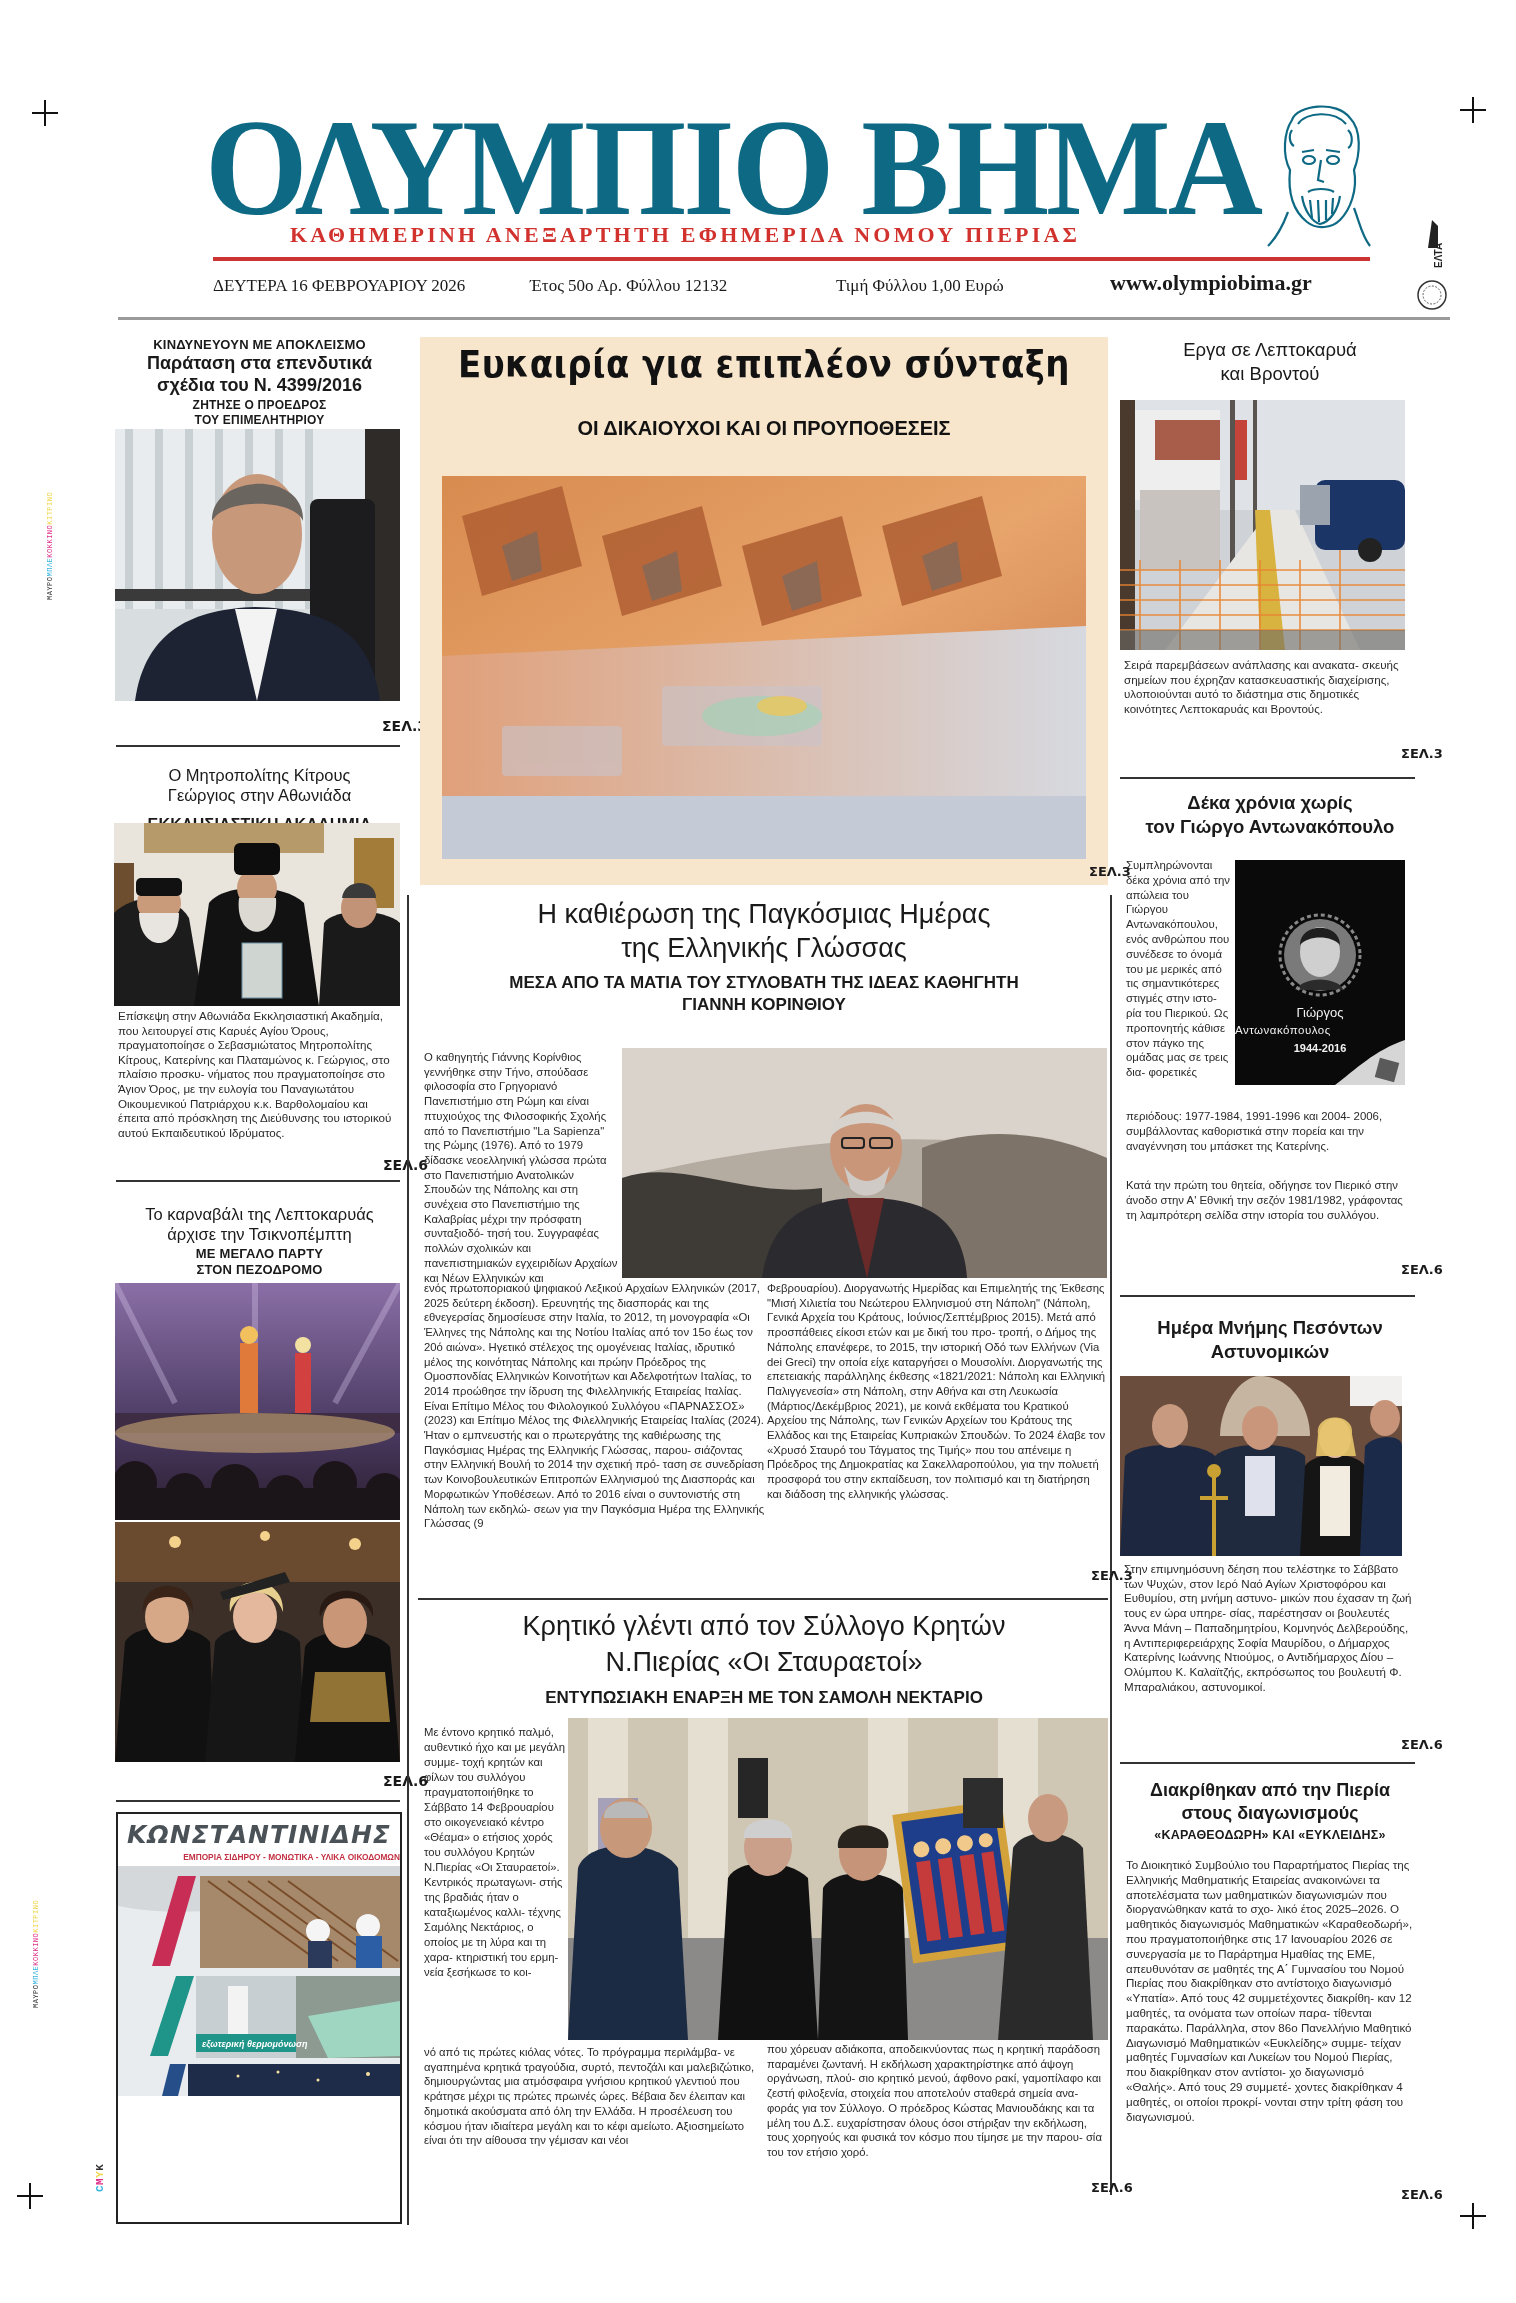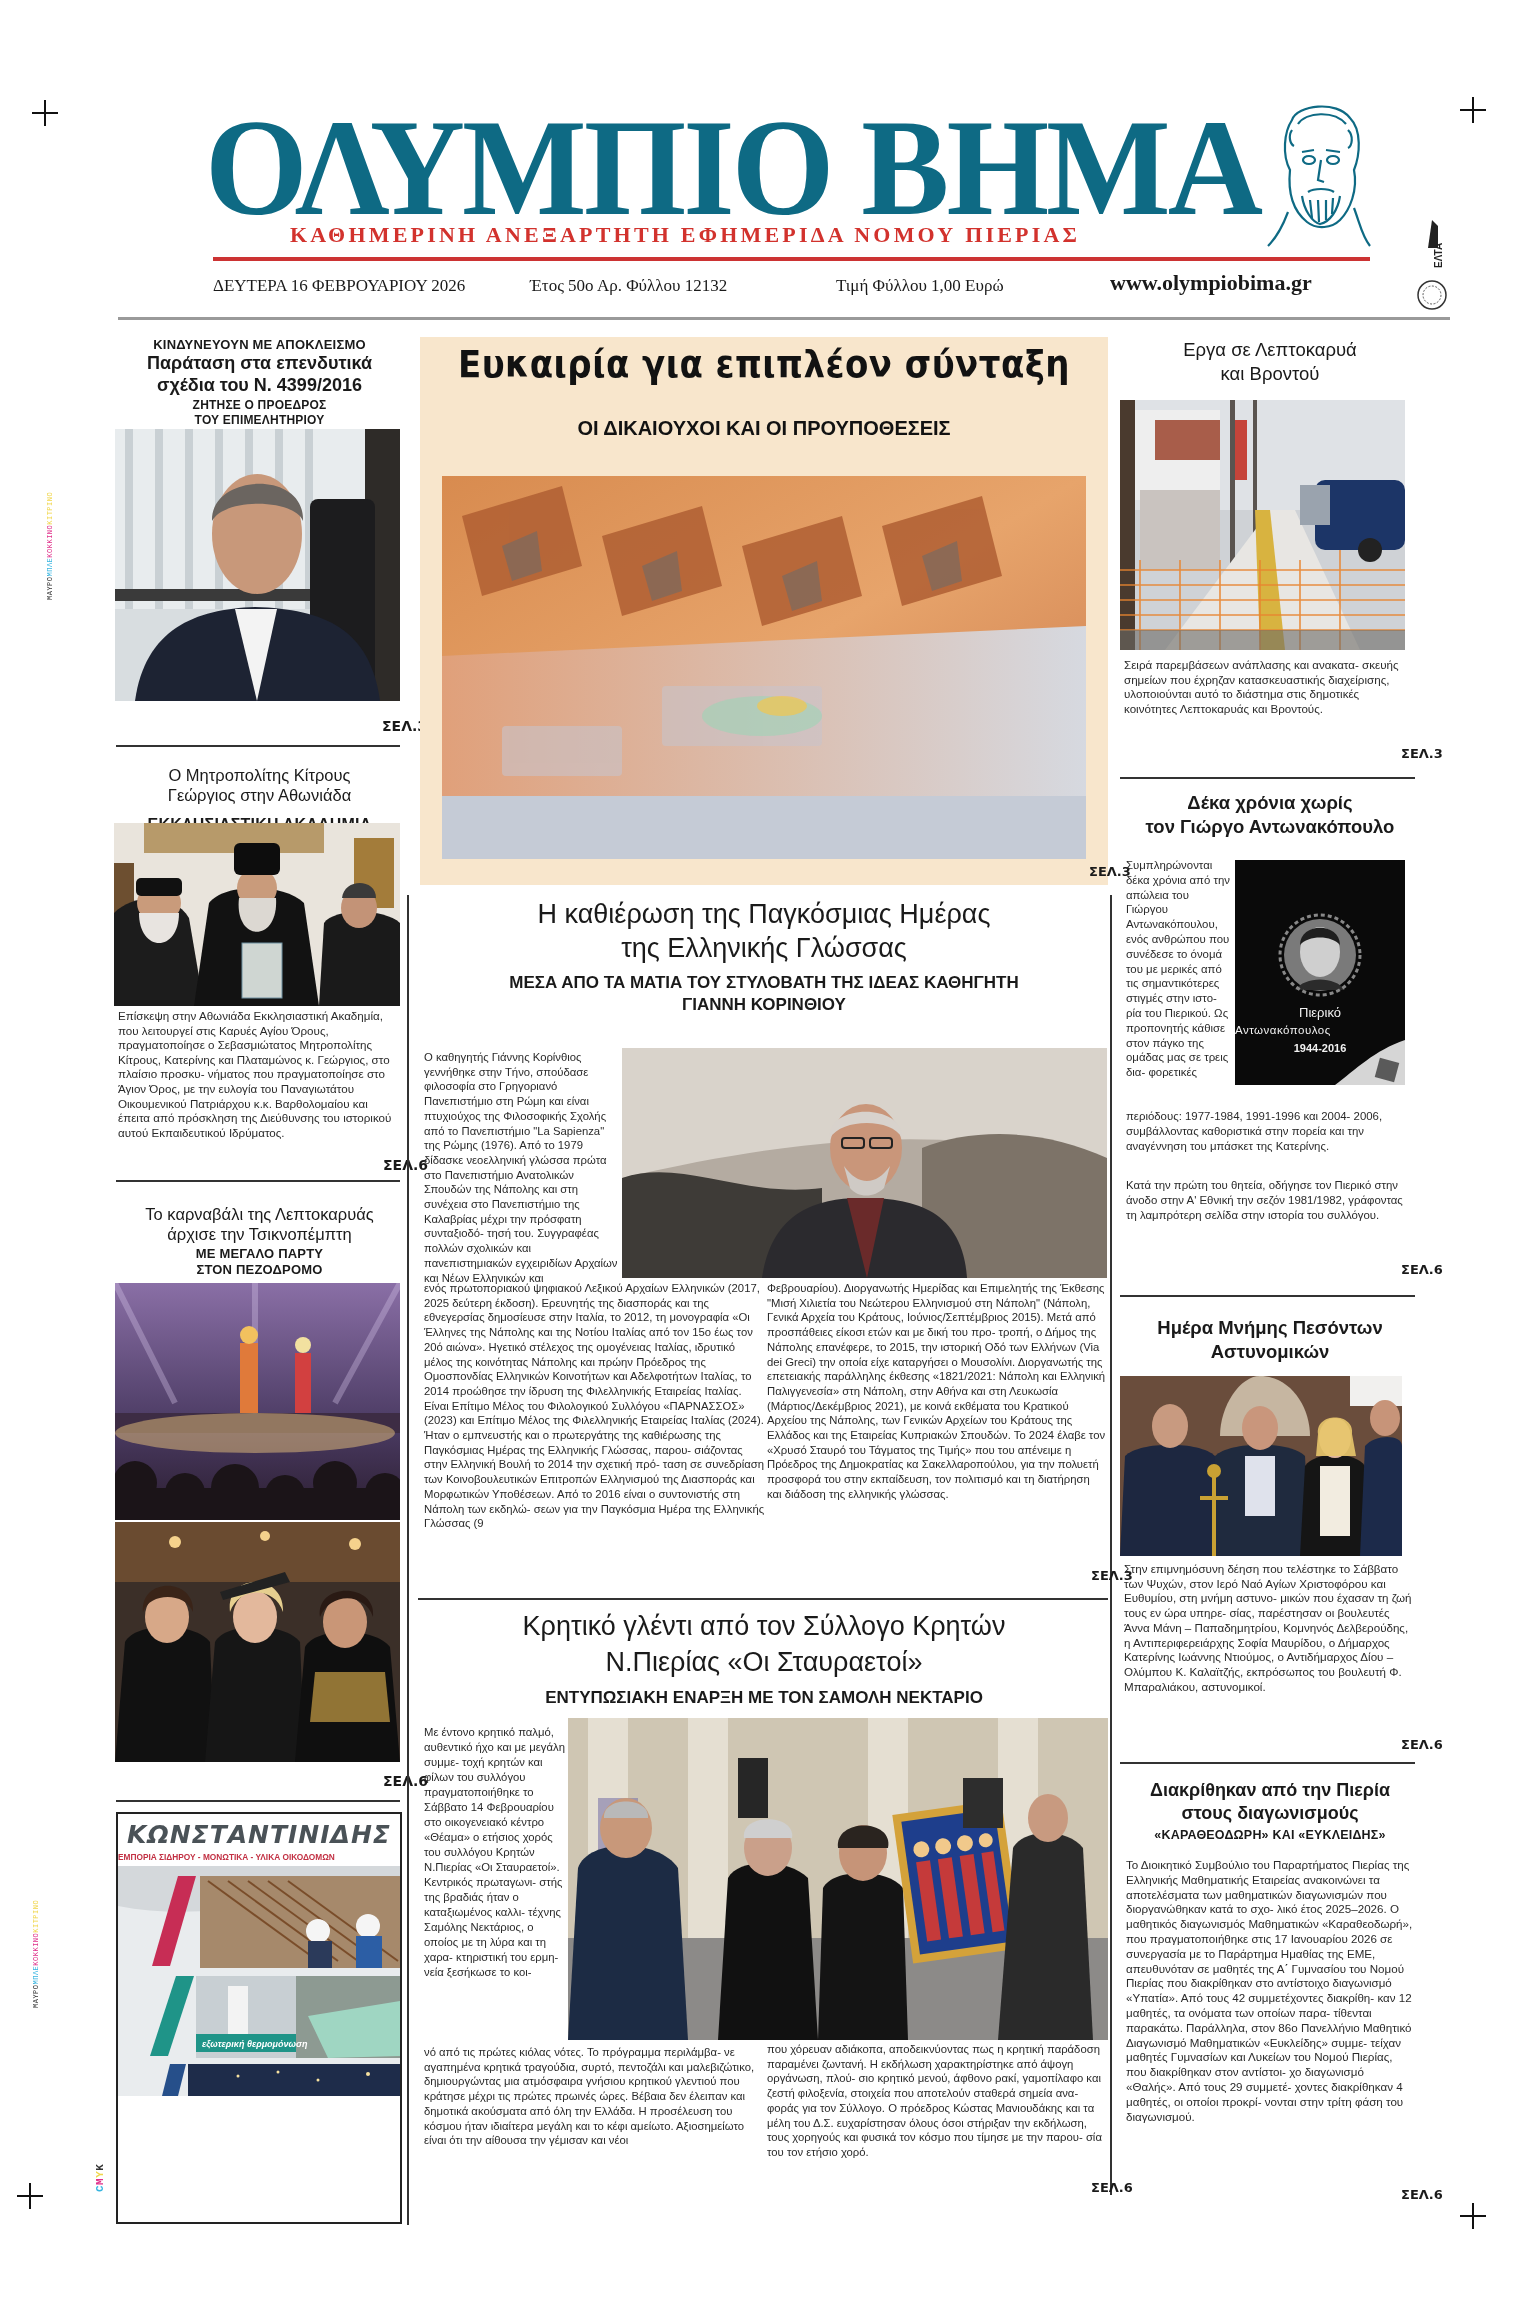"Πιερικό" div { text: Πιερικό -> Γιώργος }
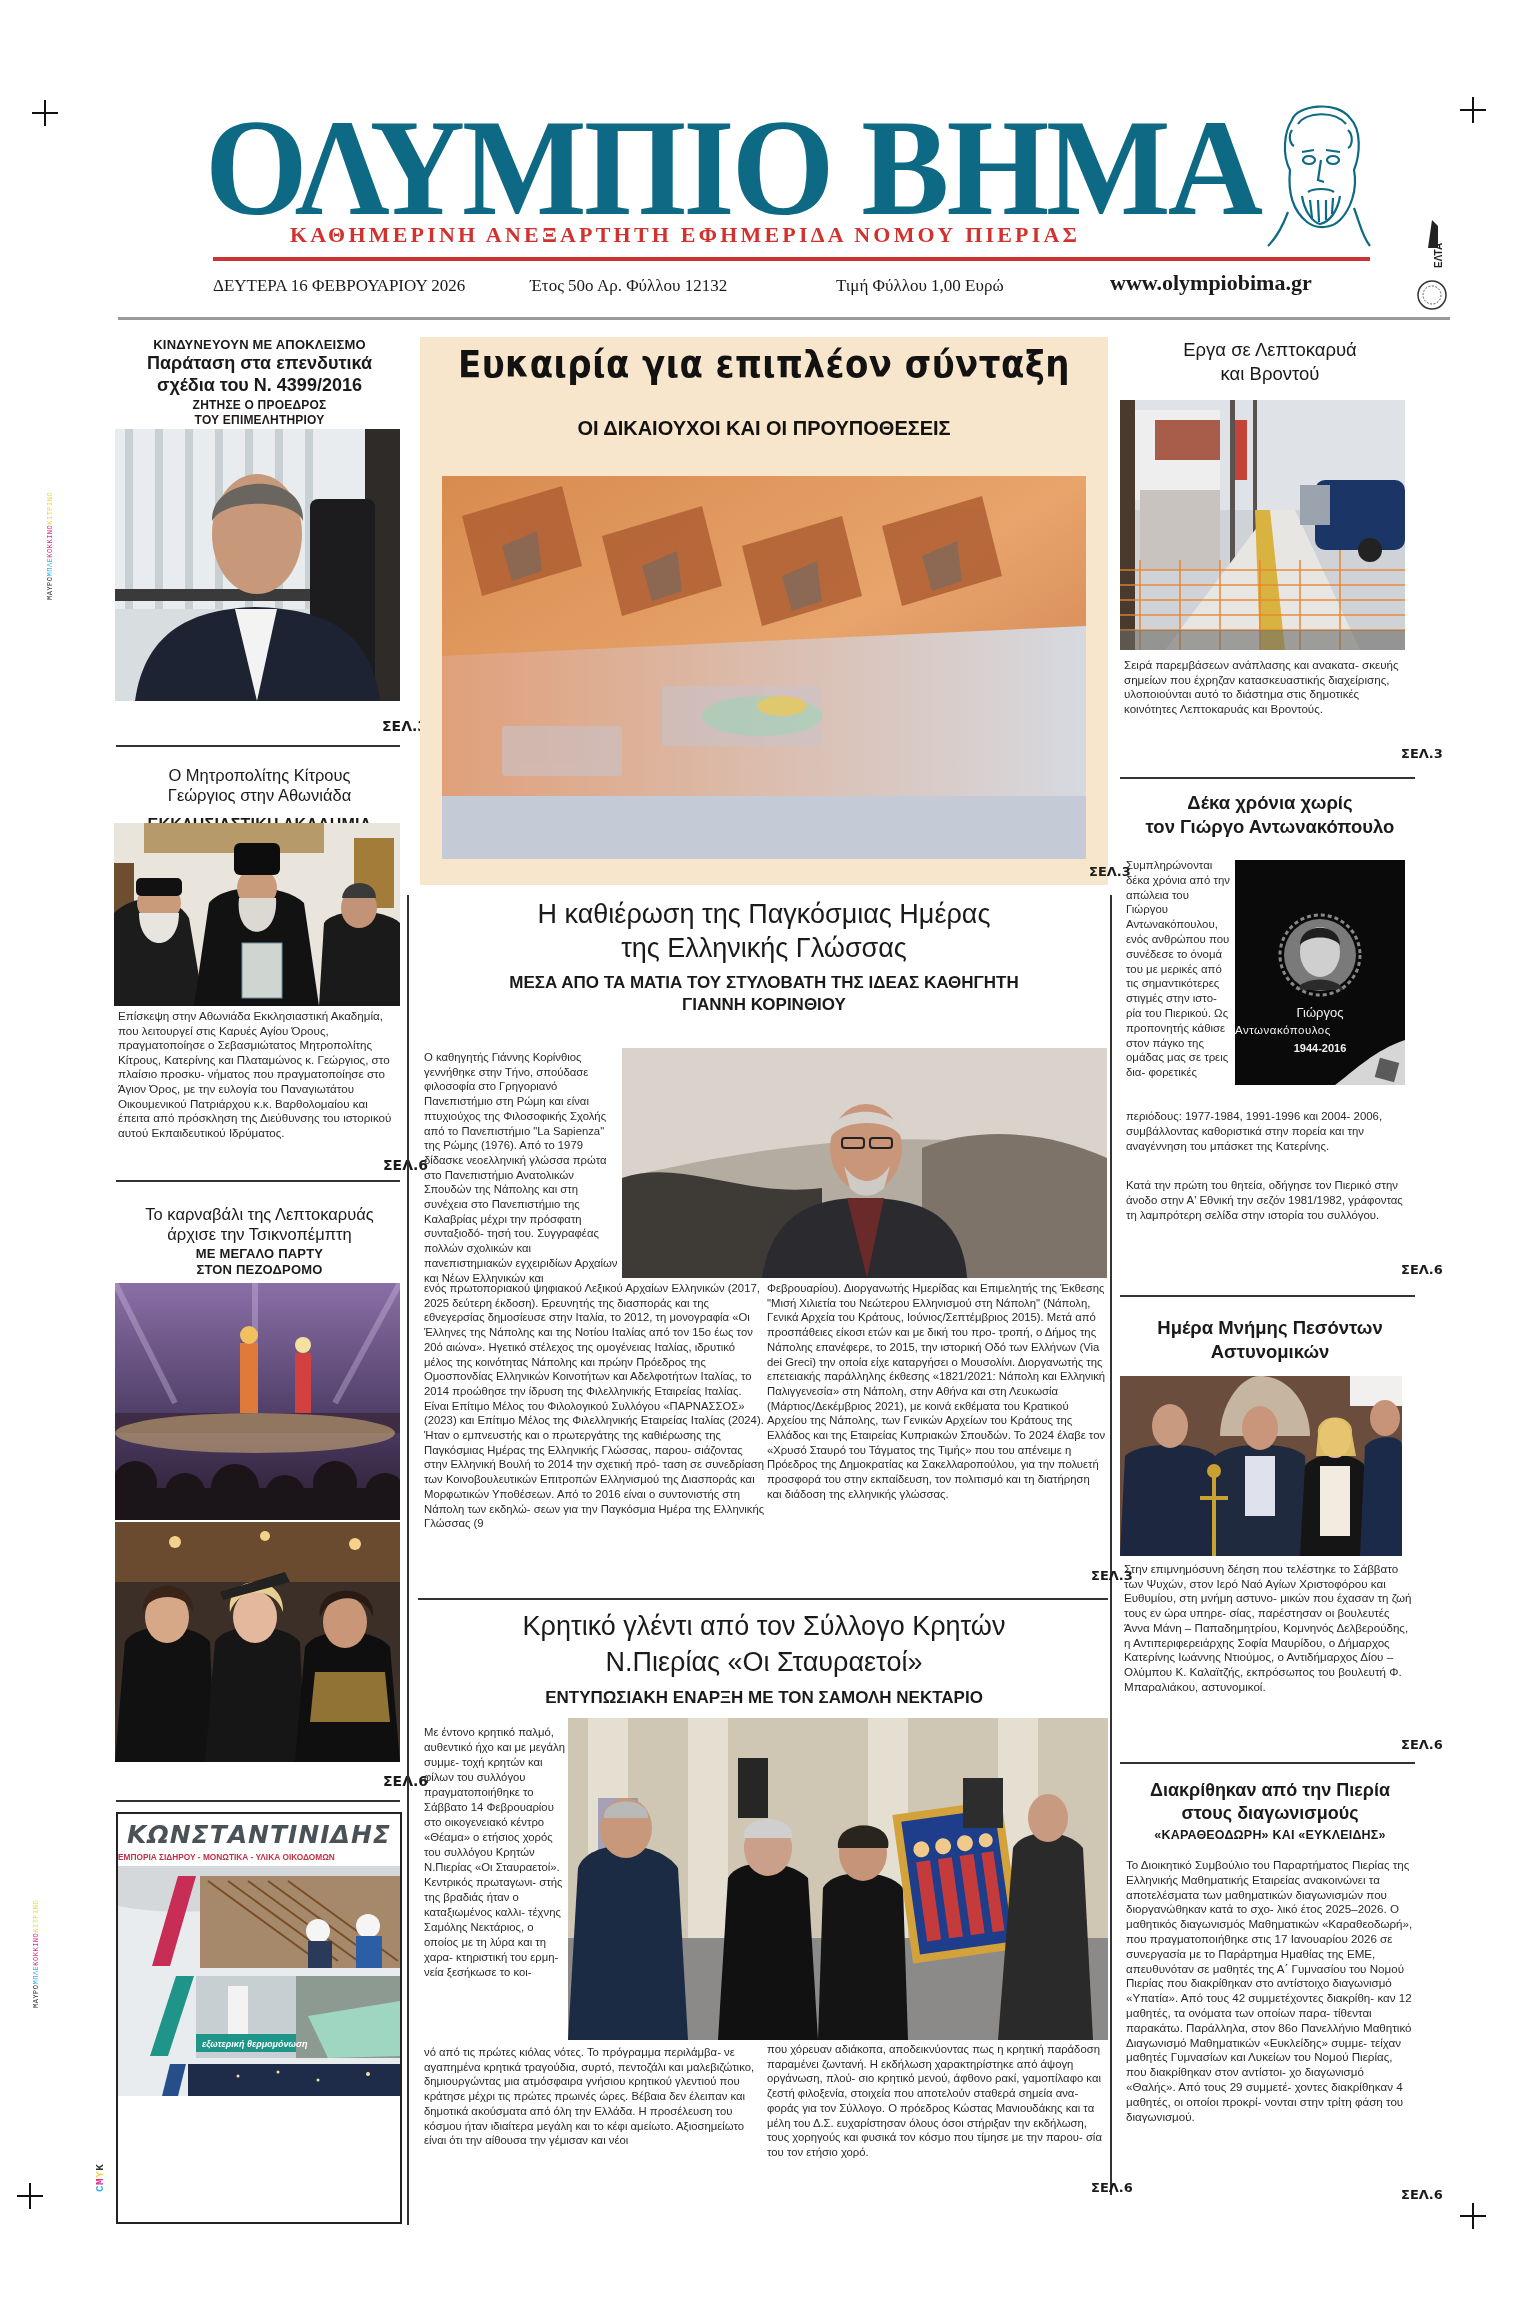"ΕΜΠΟΡΙΑ ΣΙΔΗΡΟΥ - ΜΟΝΩΤΙΚΑ -" div { text-align: left -> right }
